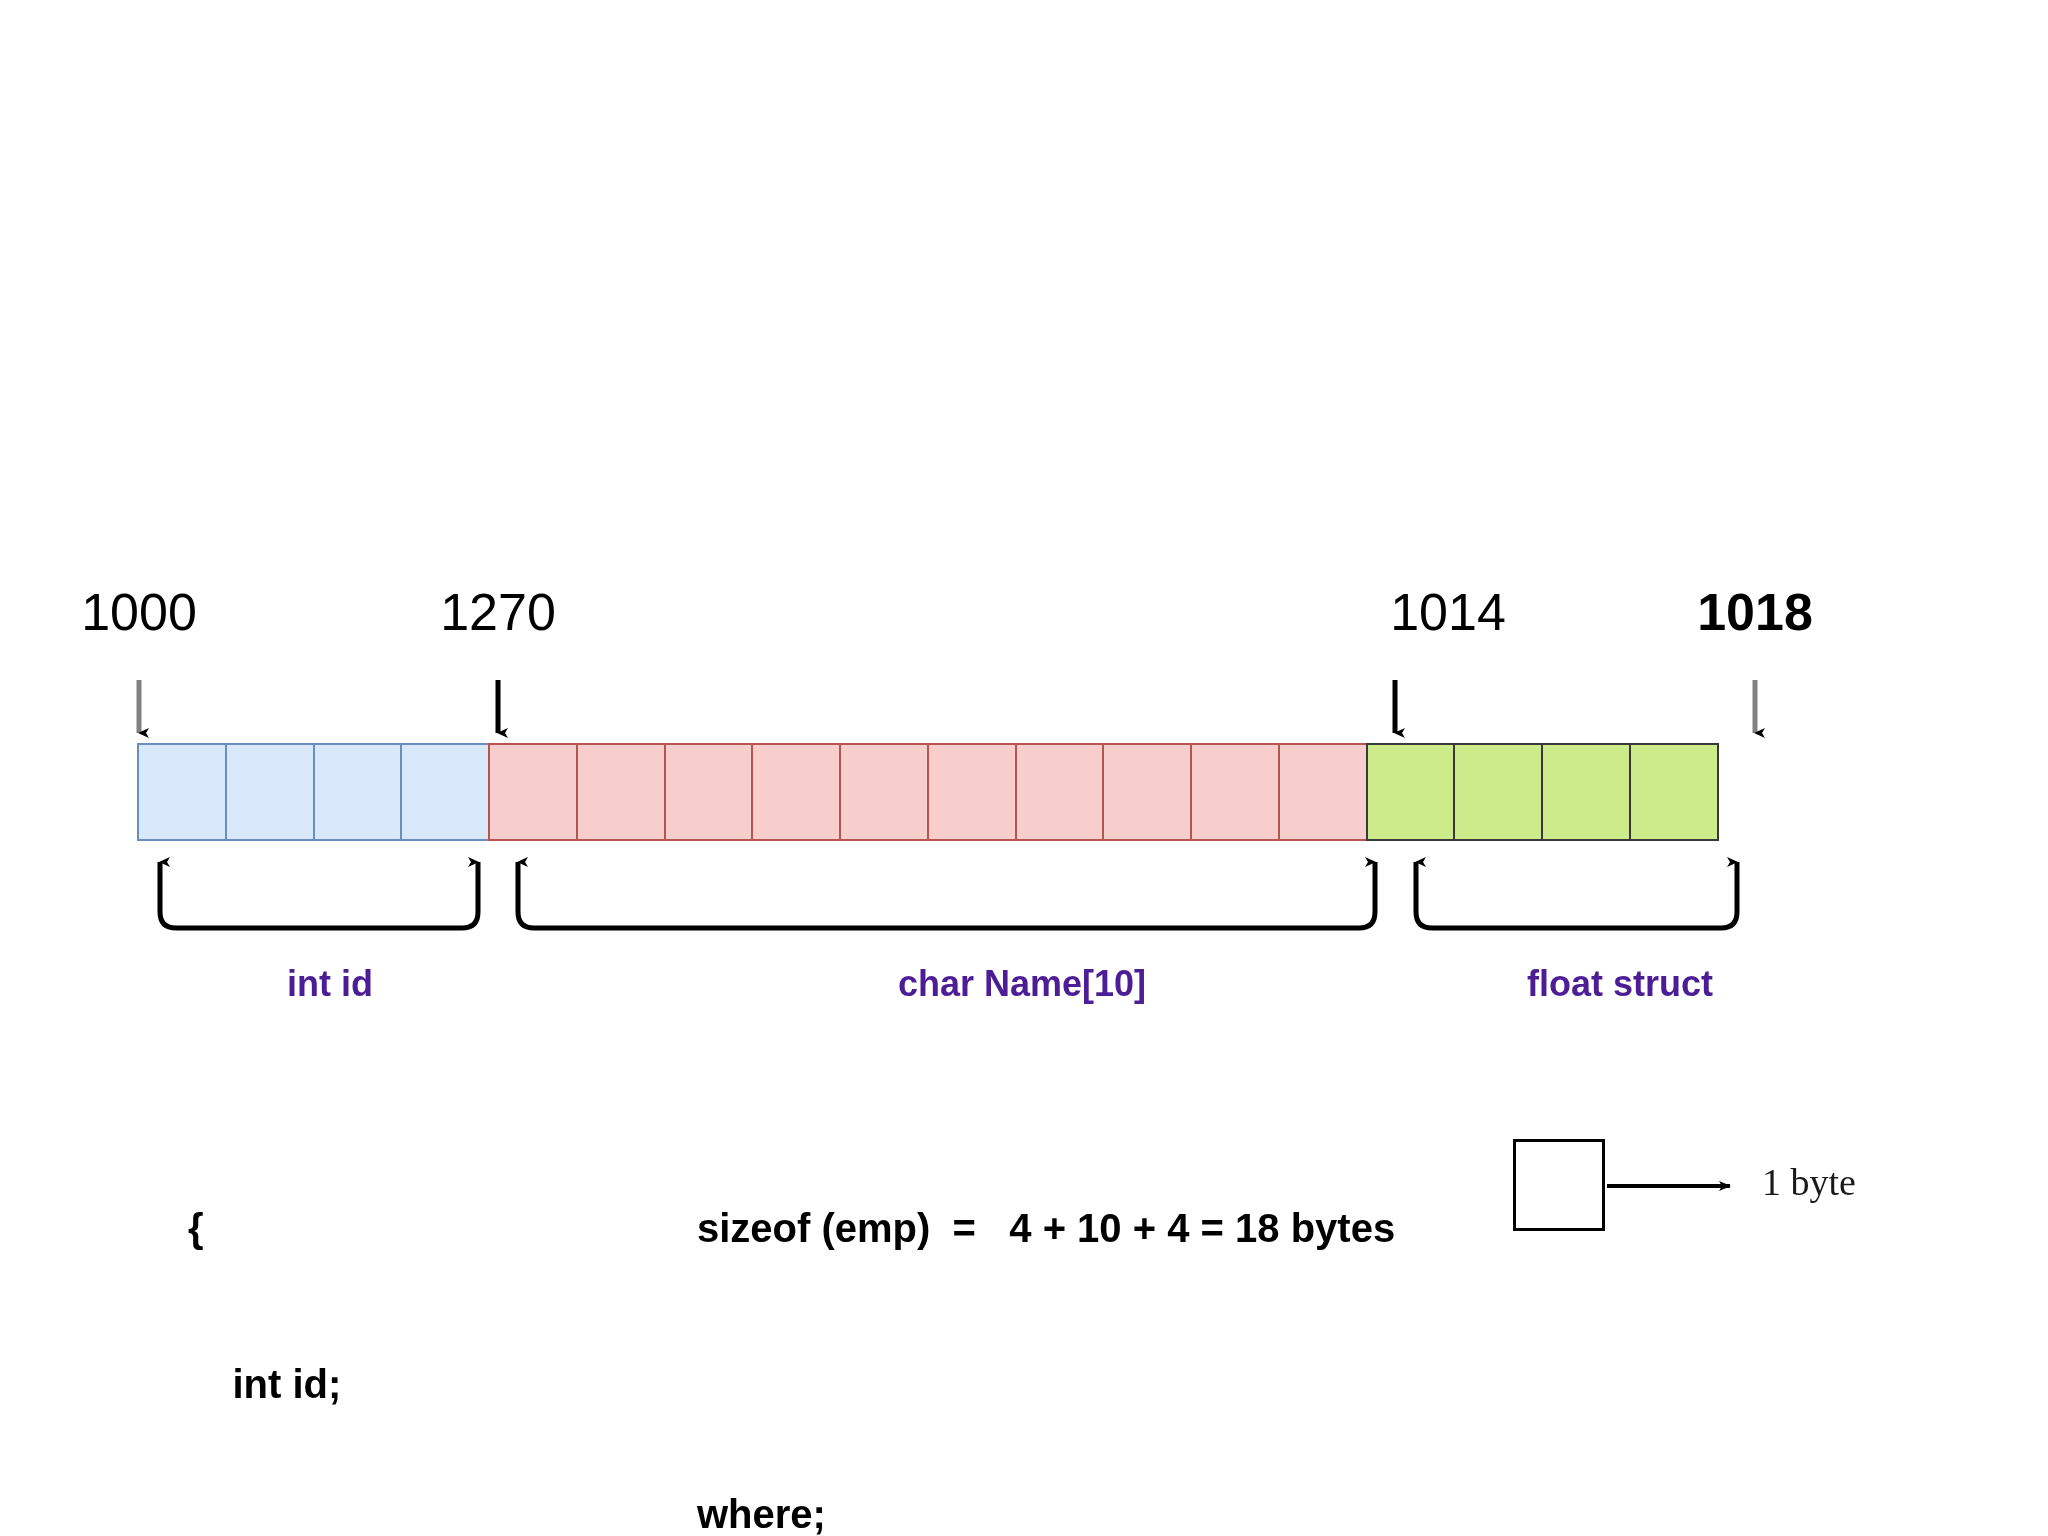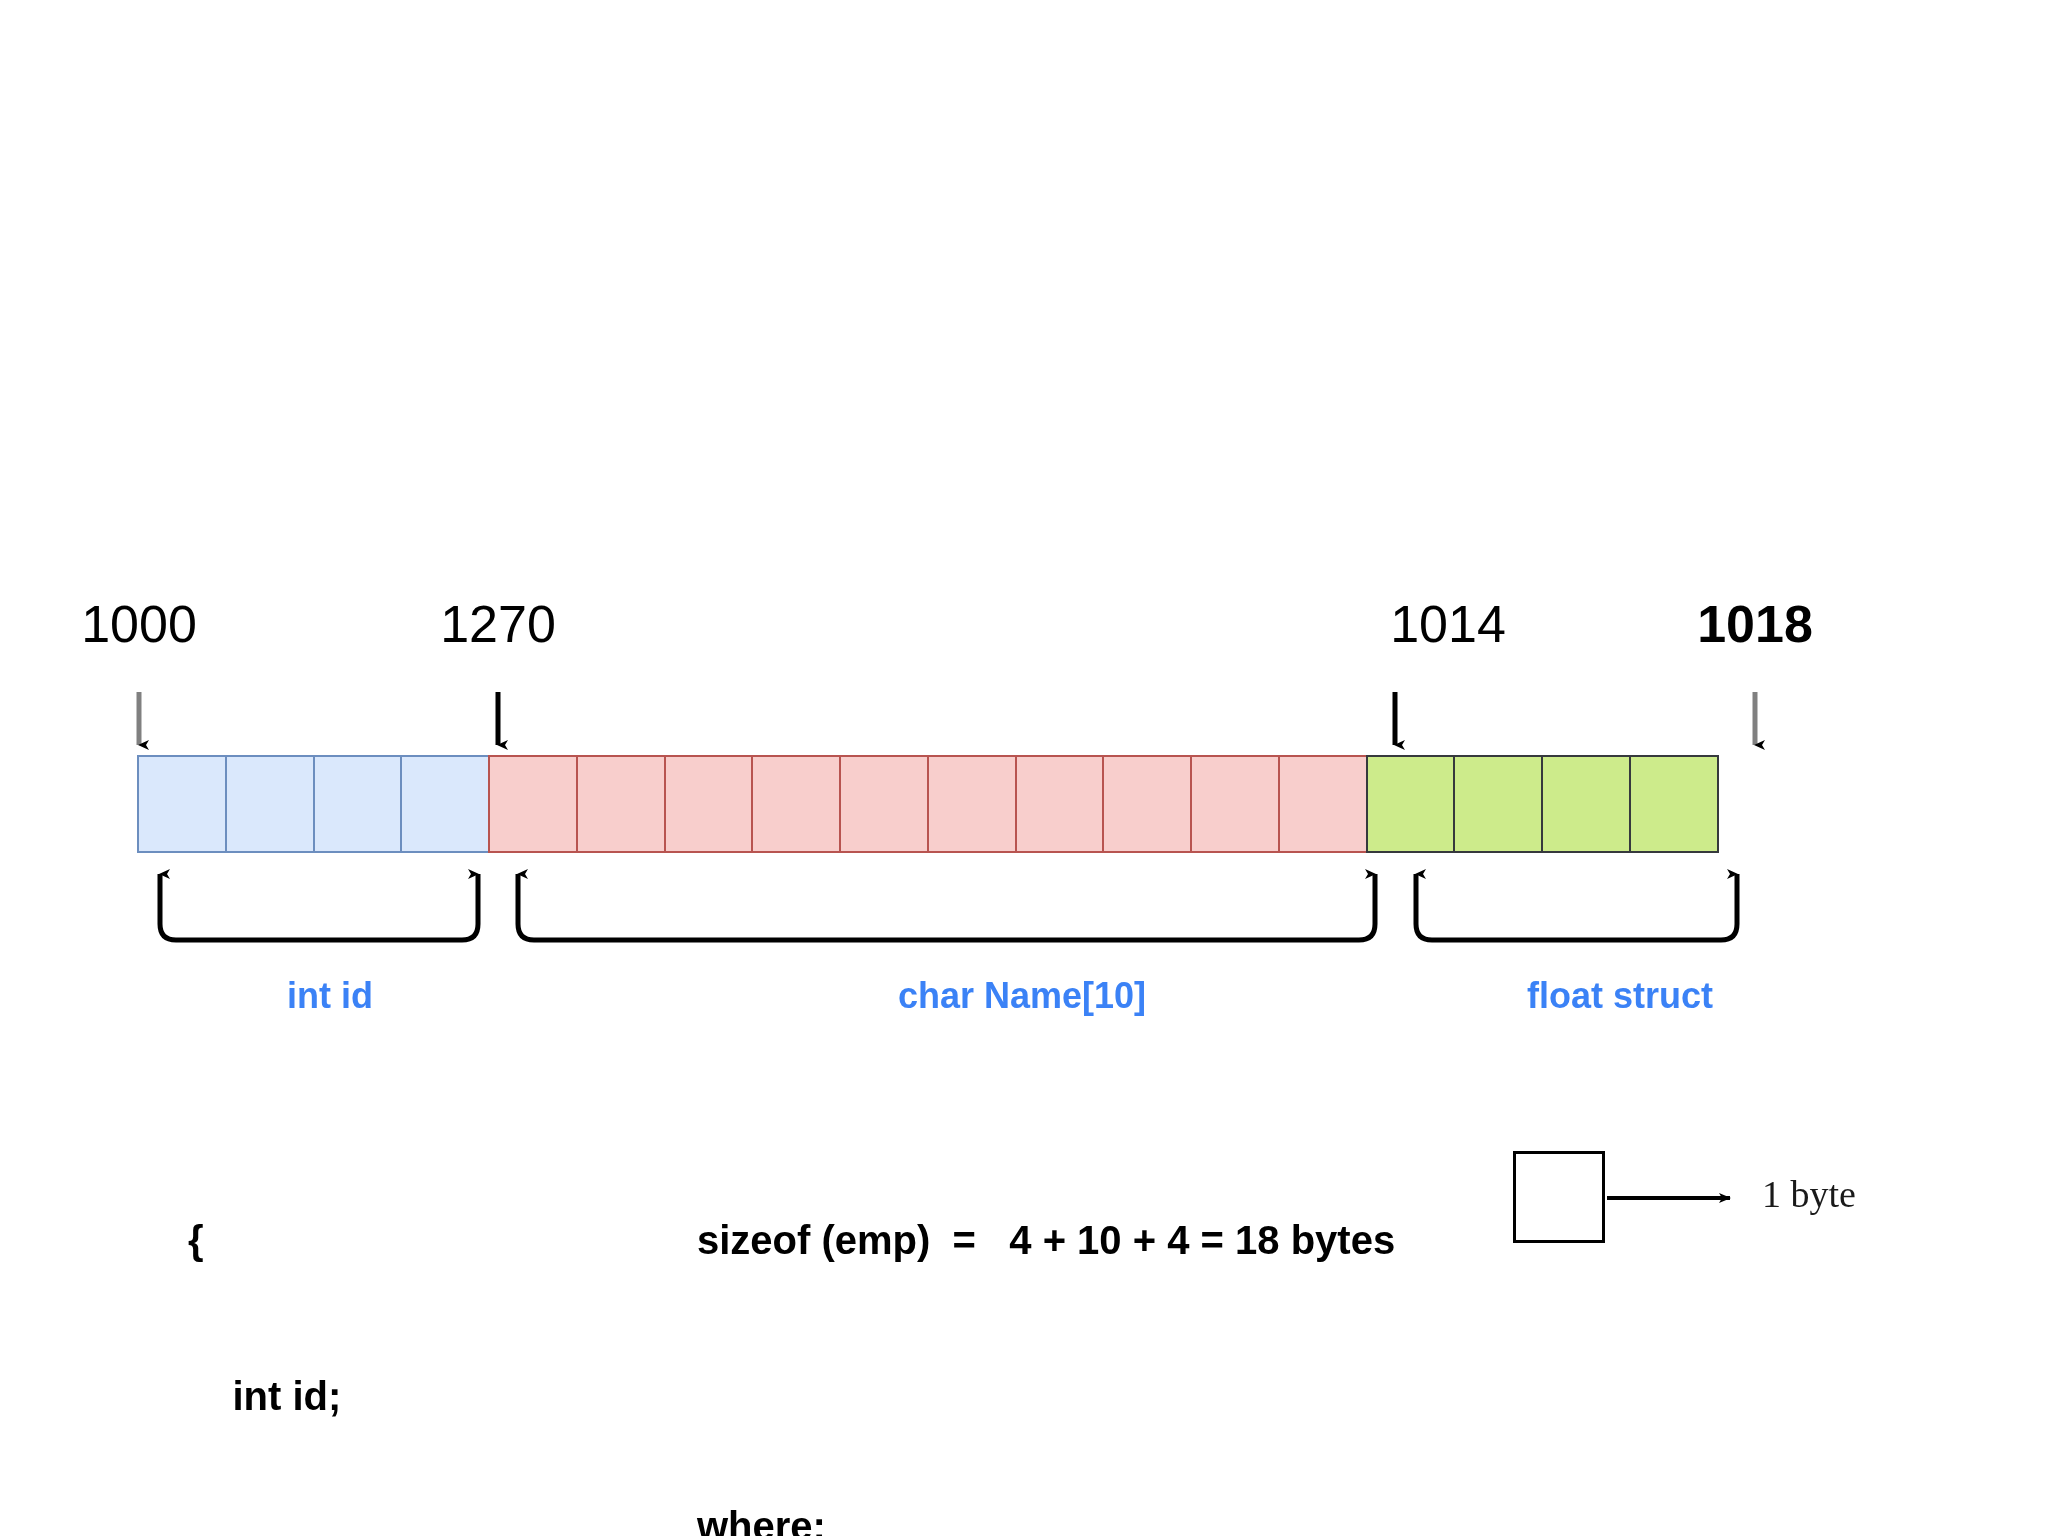"1000" #canvas { margin-top: 12px -> none }
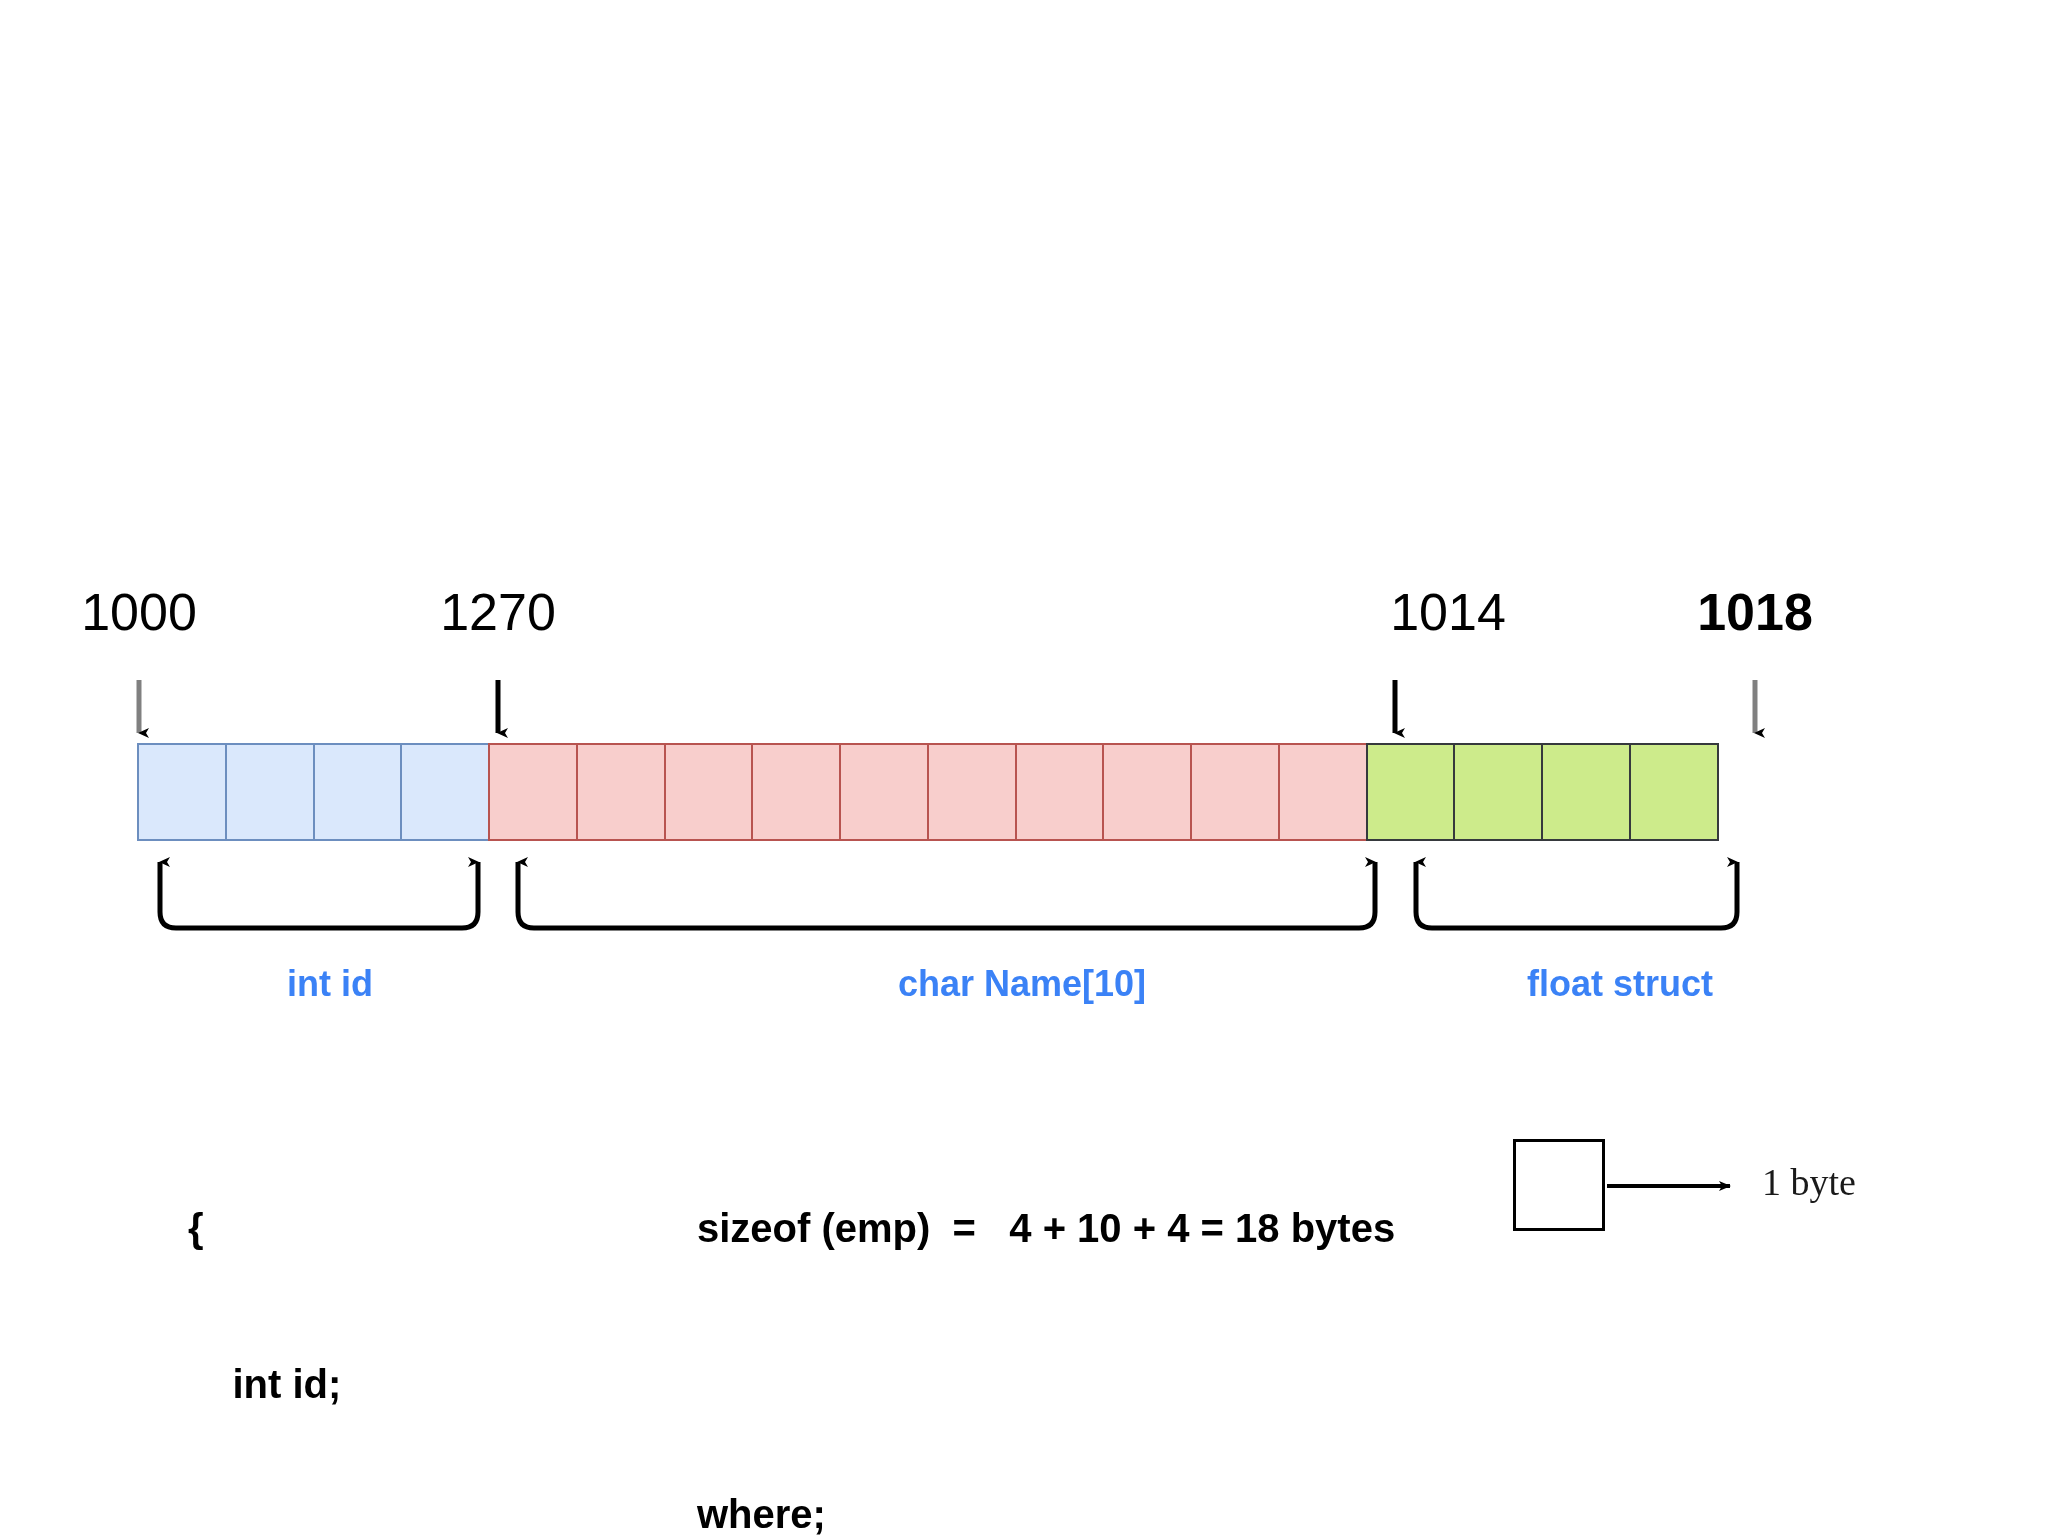"int id" .field-label { color: #3b82f6 -> #4c1d95 }
